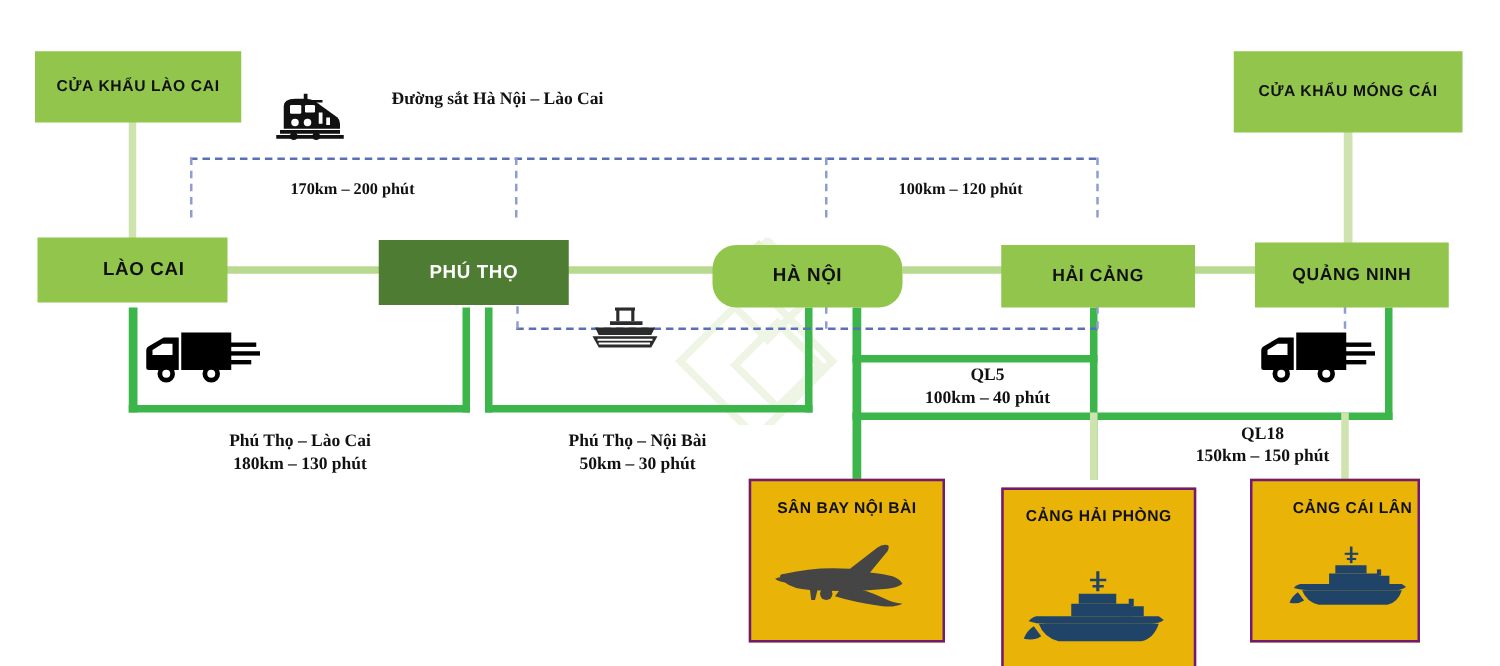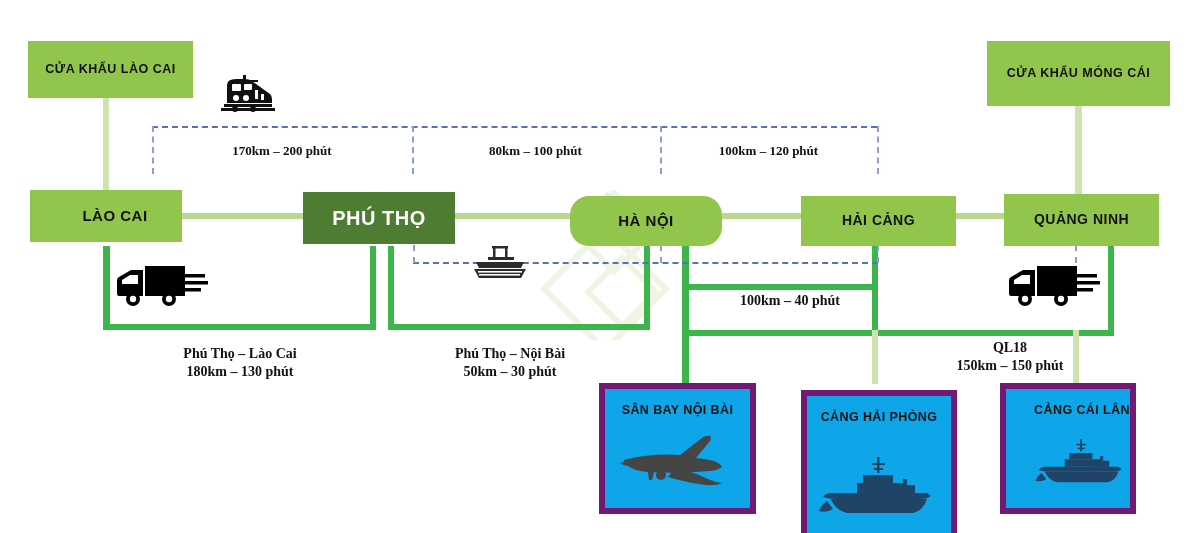"Đường sắt Hà Nội –" div.tlabel { html: none -> <div>Đường sắt Hà Nội – Lào Cai</div> }
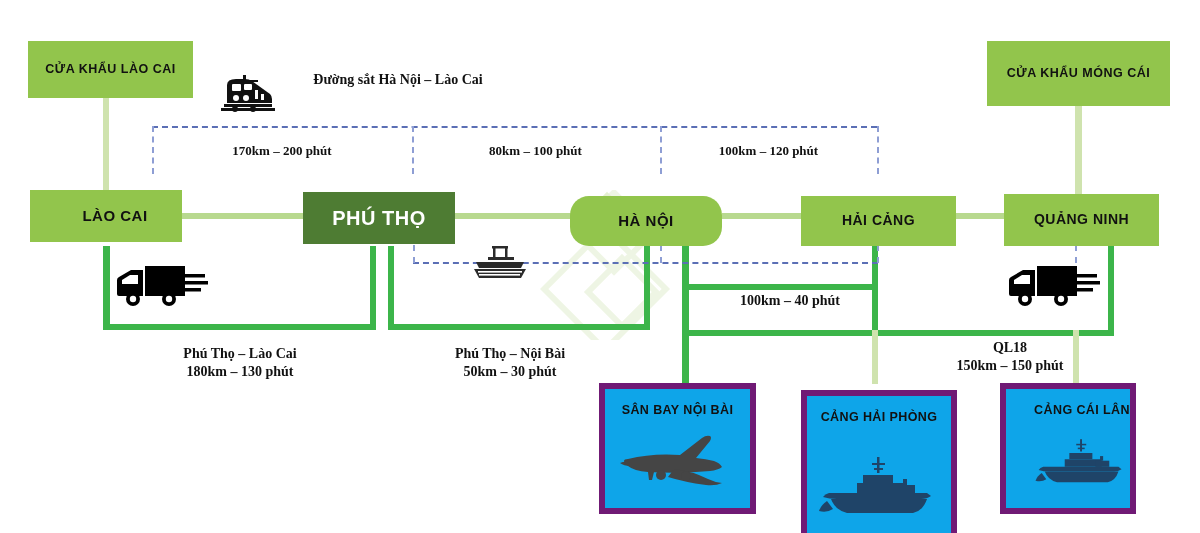"80km – 100 phút" div.tlabel { html: <div>80km – 100 phút</div> -> none }
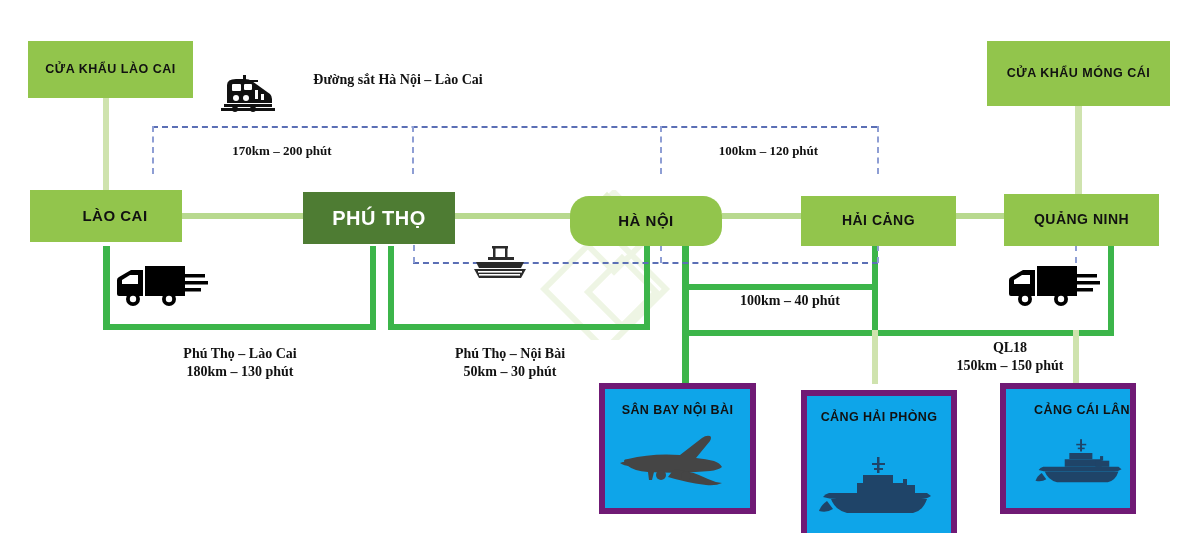"PHÚ THỌ" span.lbl { font-size: 20px -> 15px }
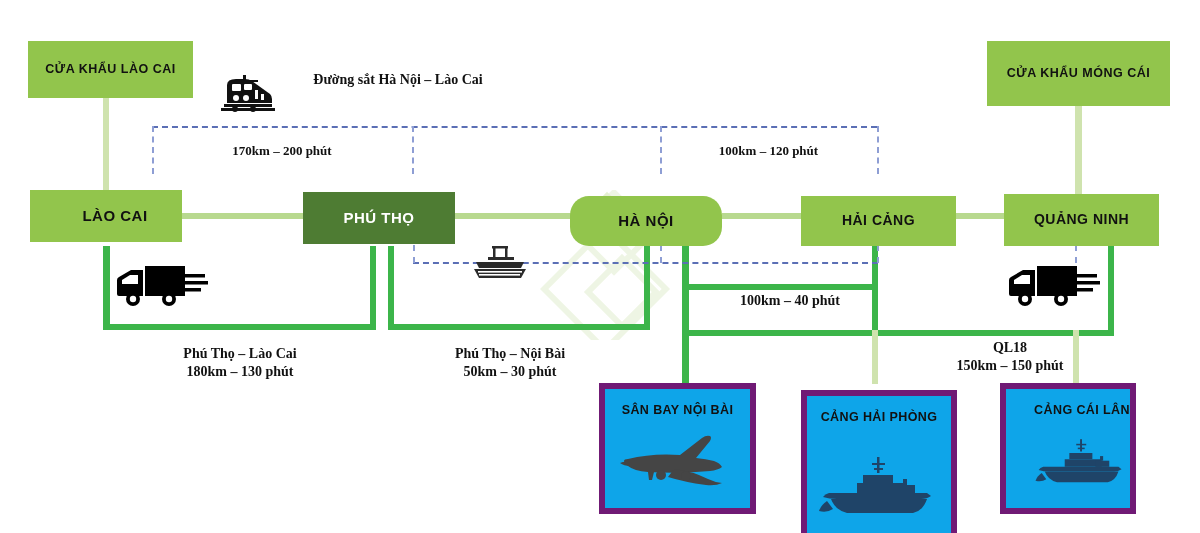"QL5" div { html: none -> <div>QL5</div> }
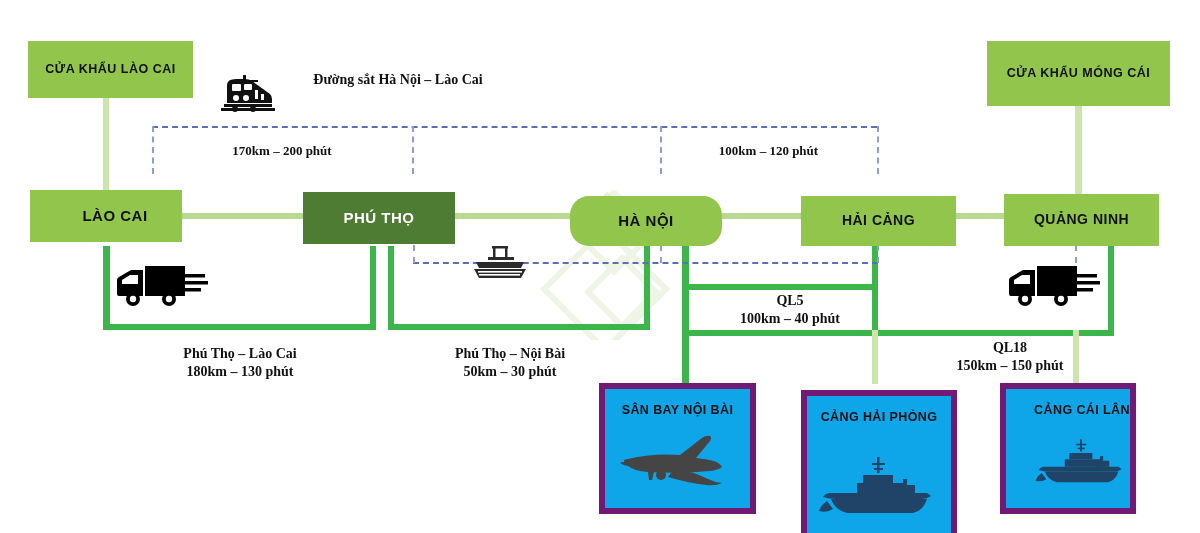"SÂN BAY NỘI BÀI" .facility { background: #0ea5e9 -> #eab308; border: 6px solid #701a75 -> 2px solid #701a75 }
